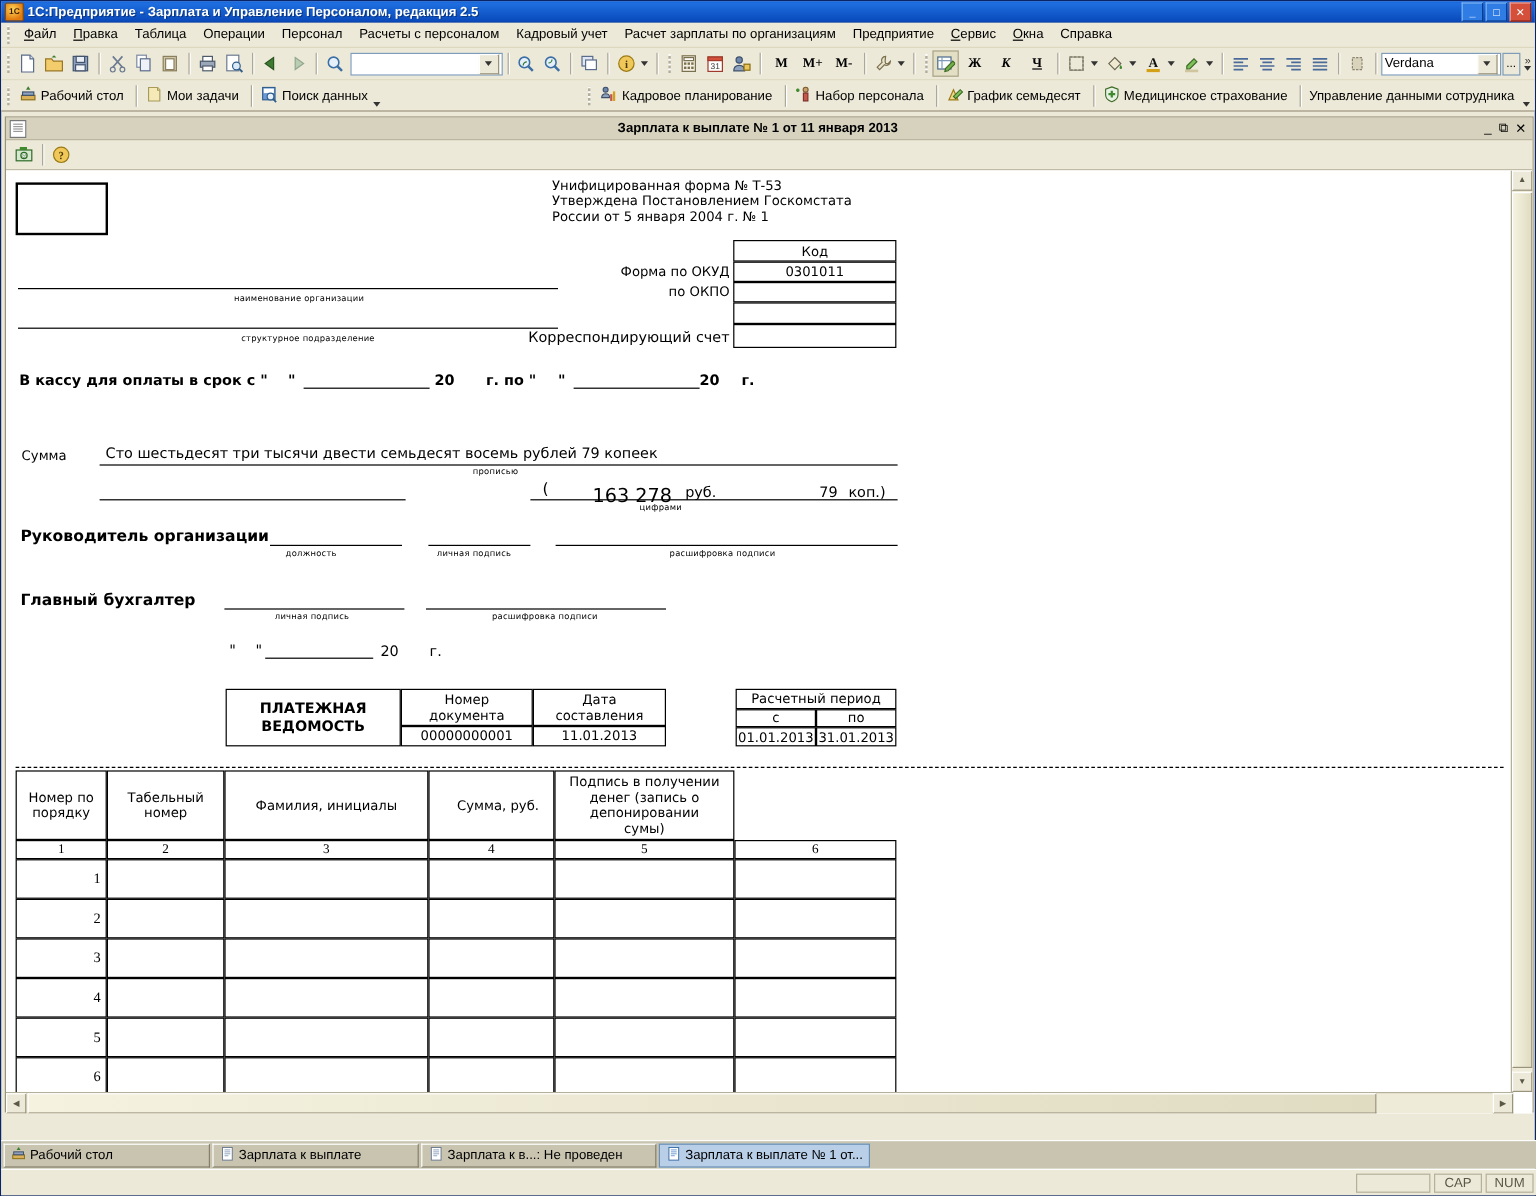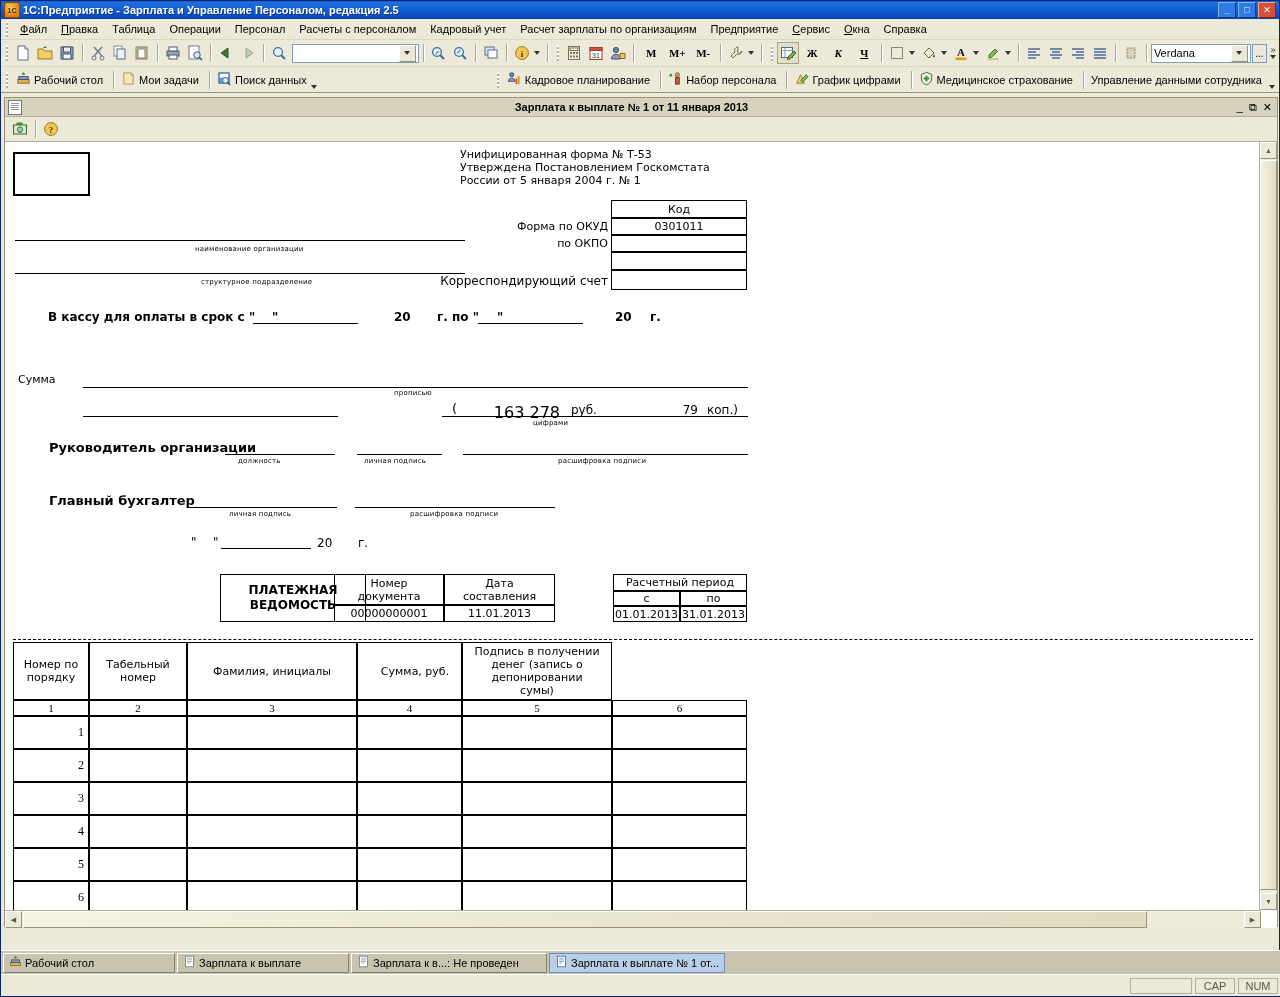"График цифрами" span { text: цифрами -> семьдесят }
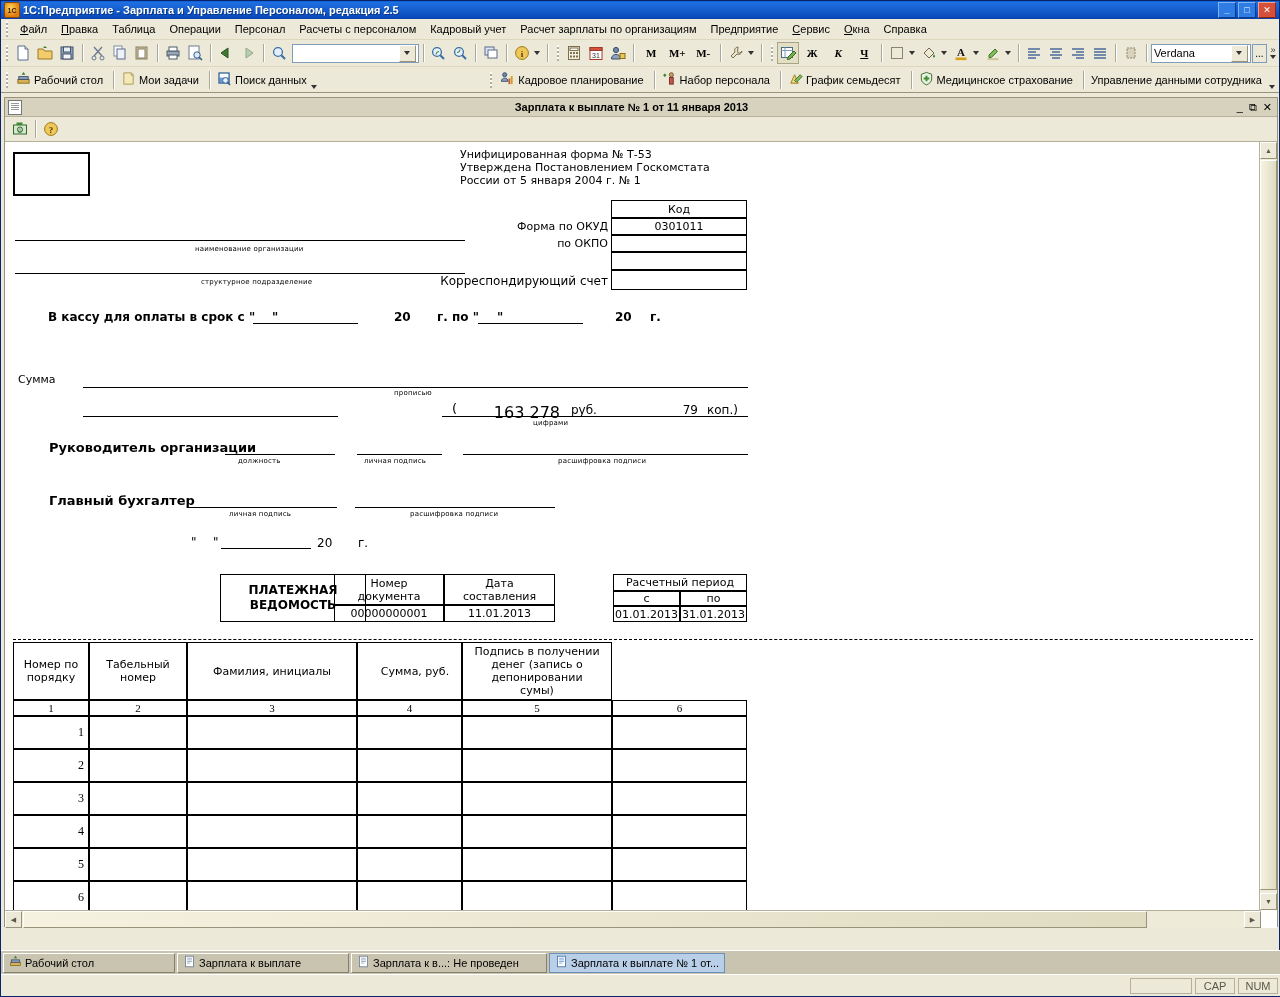"В кассу для оплаты в" .b { margin-left: 32px -> none }
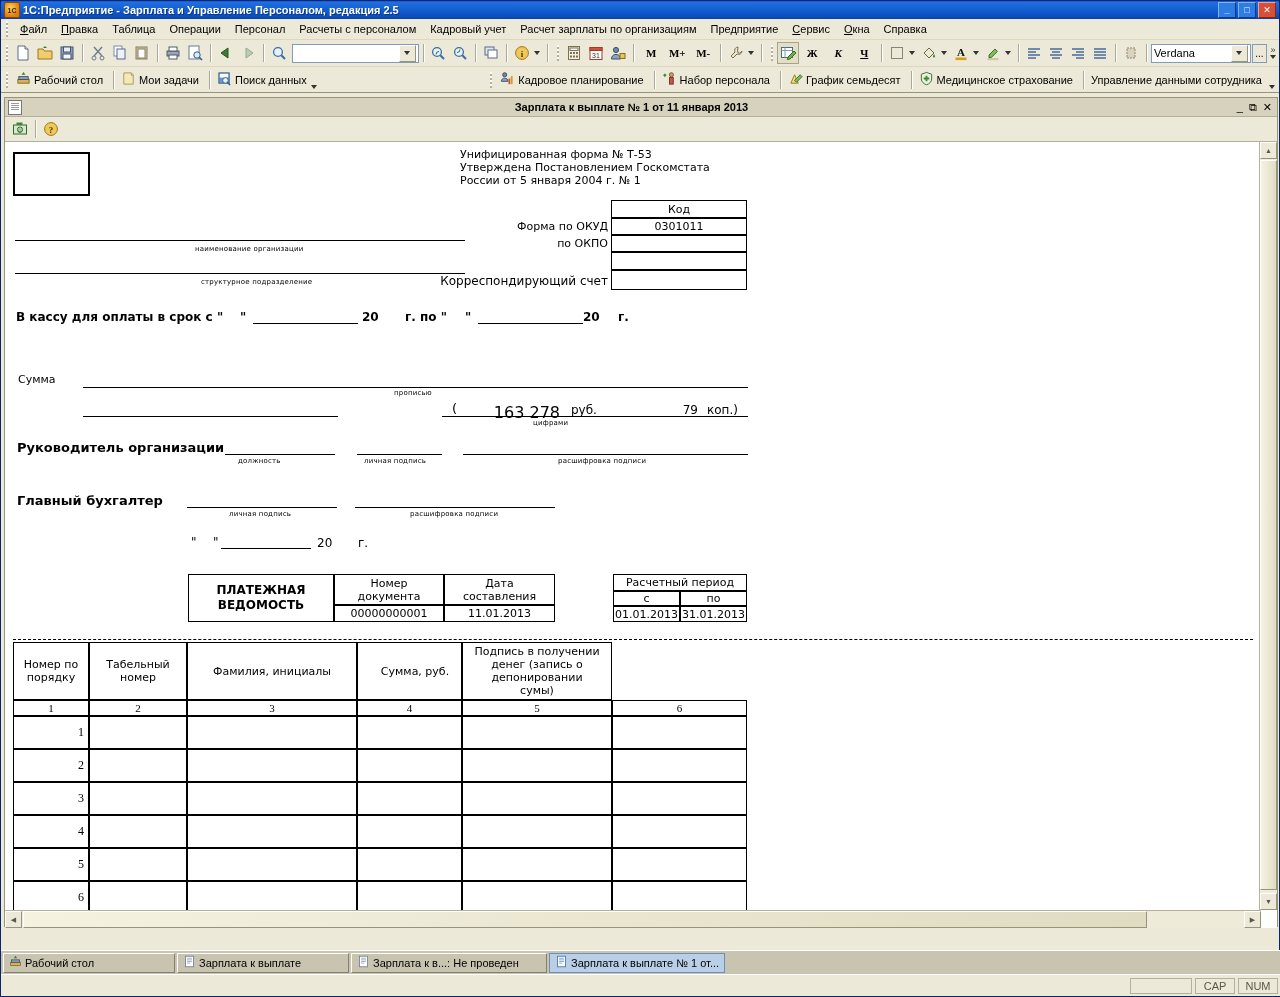"Сто шестьдесят три тысячи двести" div.abs { html: none -> <div>Сто шестьдесят три тысячи двести семьдесят восемь рублей 79 копеек</div> }
